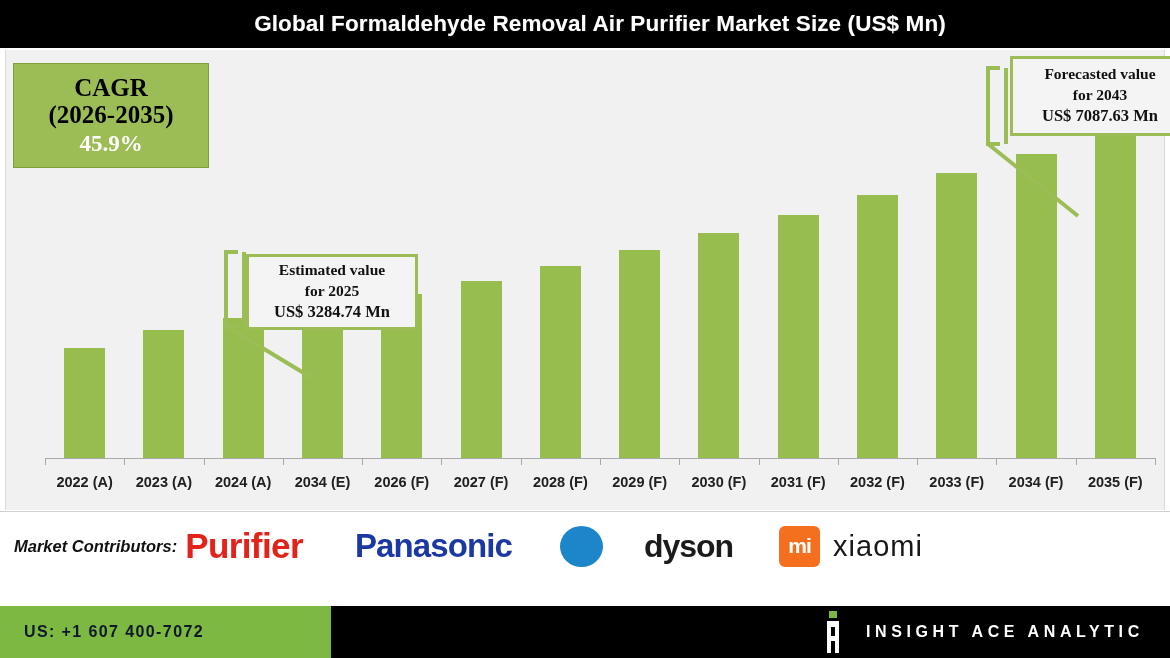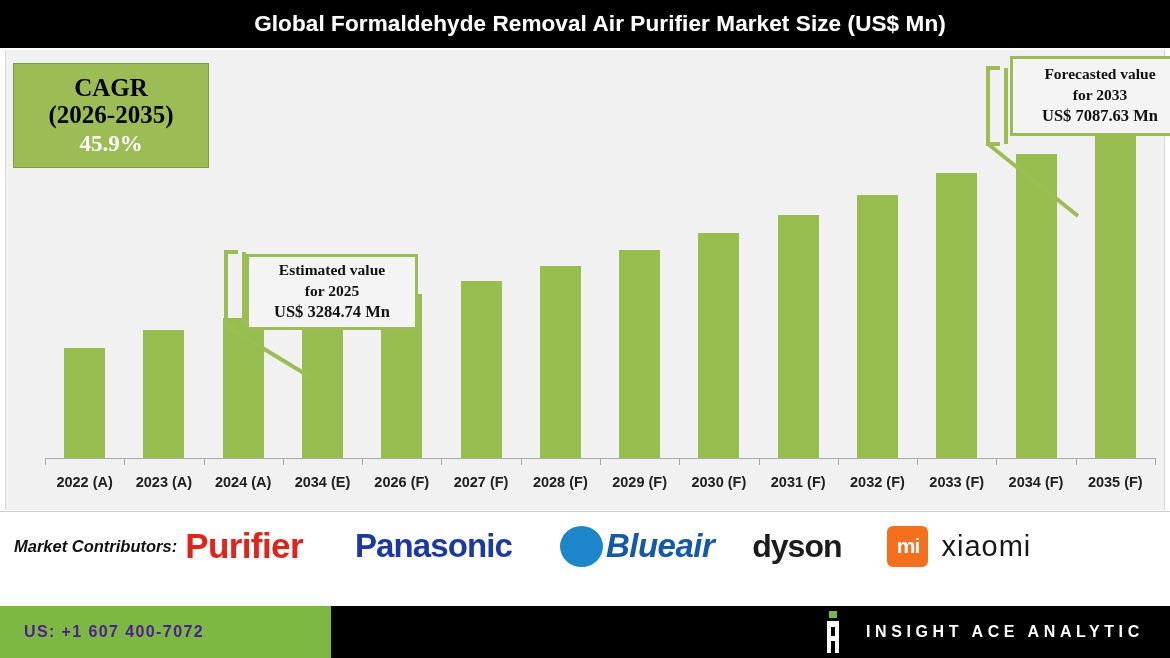"for 2033" div.c-l { text: 2033 -> 2043 }
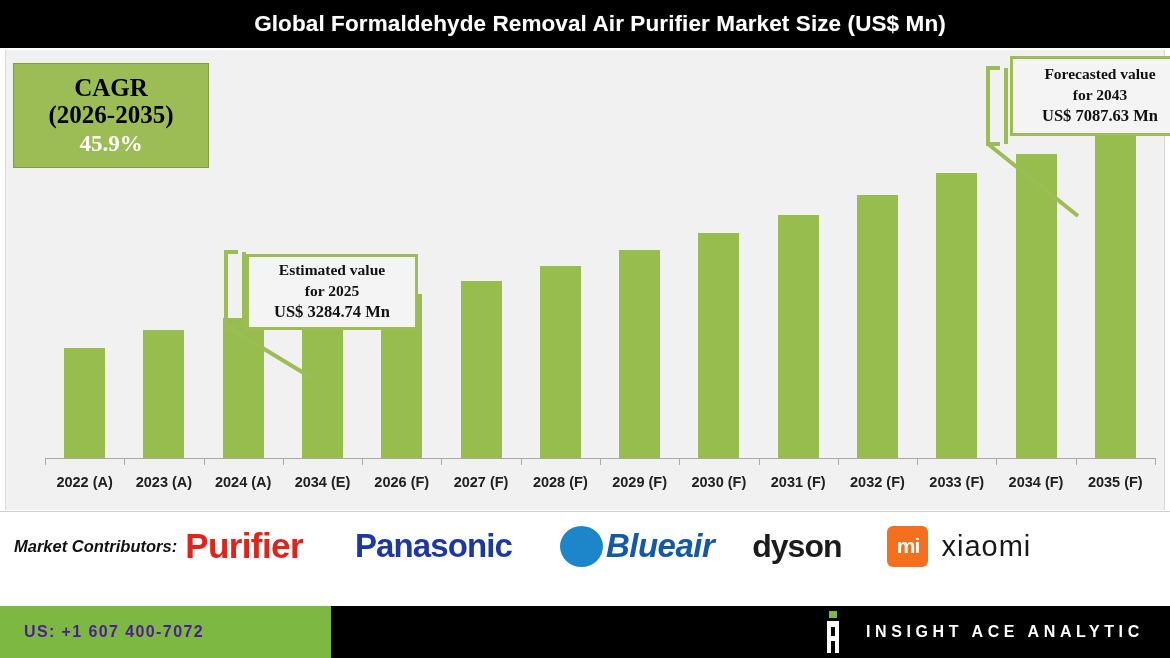"Blueair" div.logo-blueair { html: <div>Blueair</div> -> none }
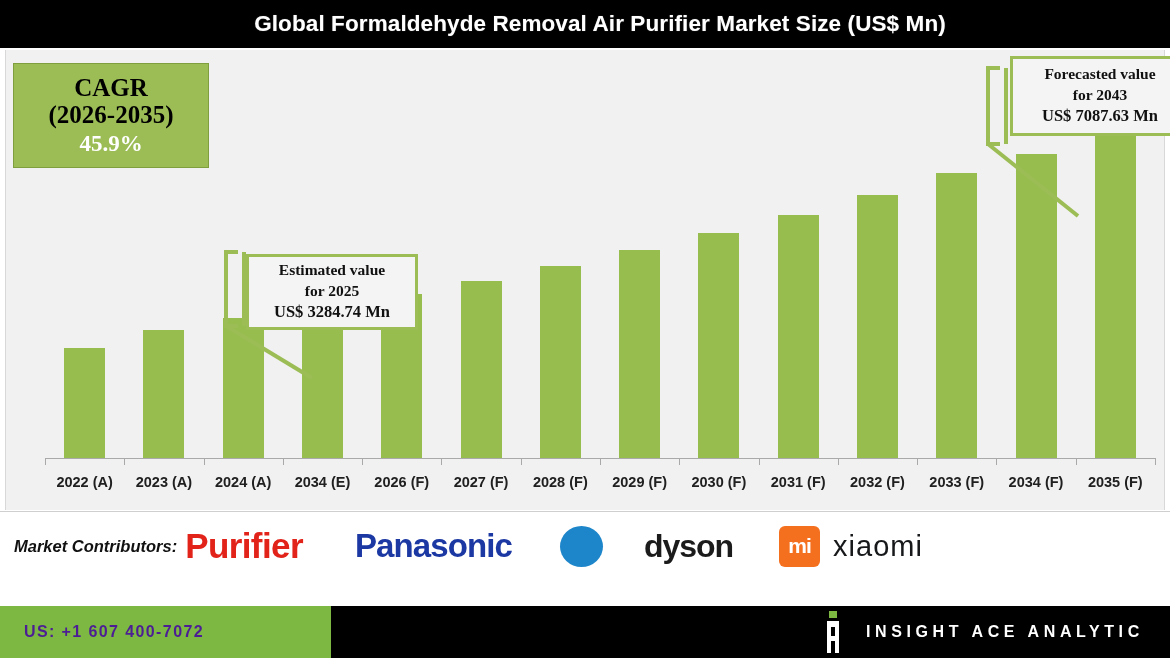"US: +1 607 400-7072" .footer-phone { color: #4c1d95 -> #0f172a }
